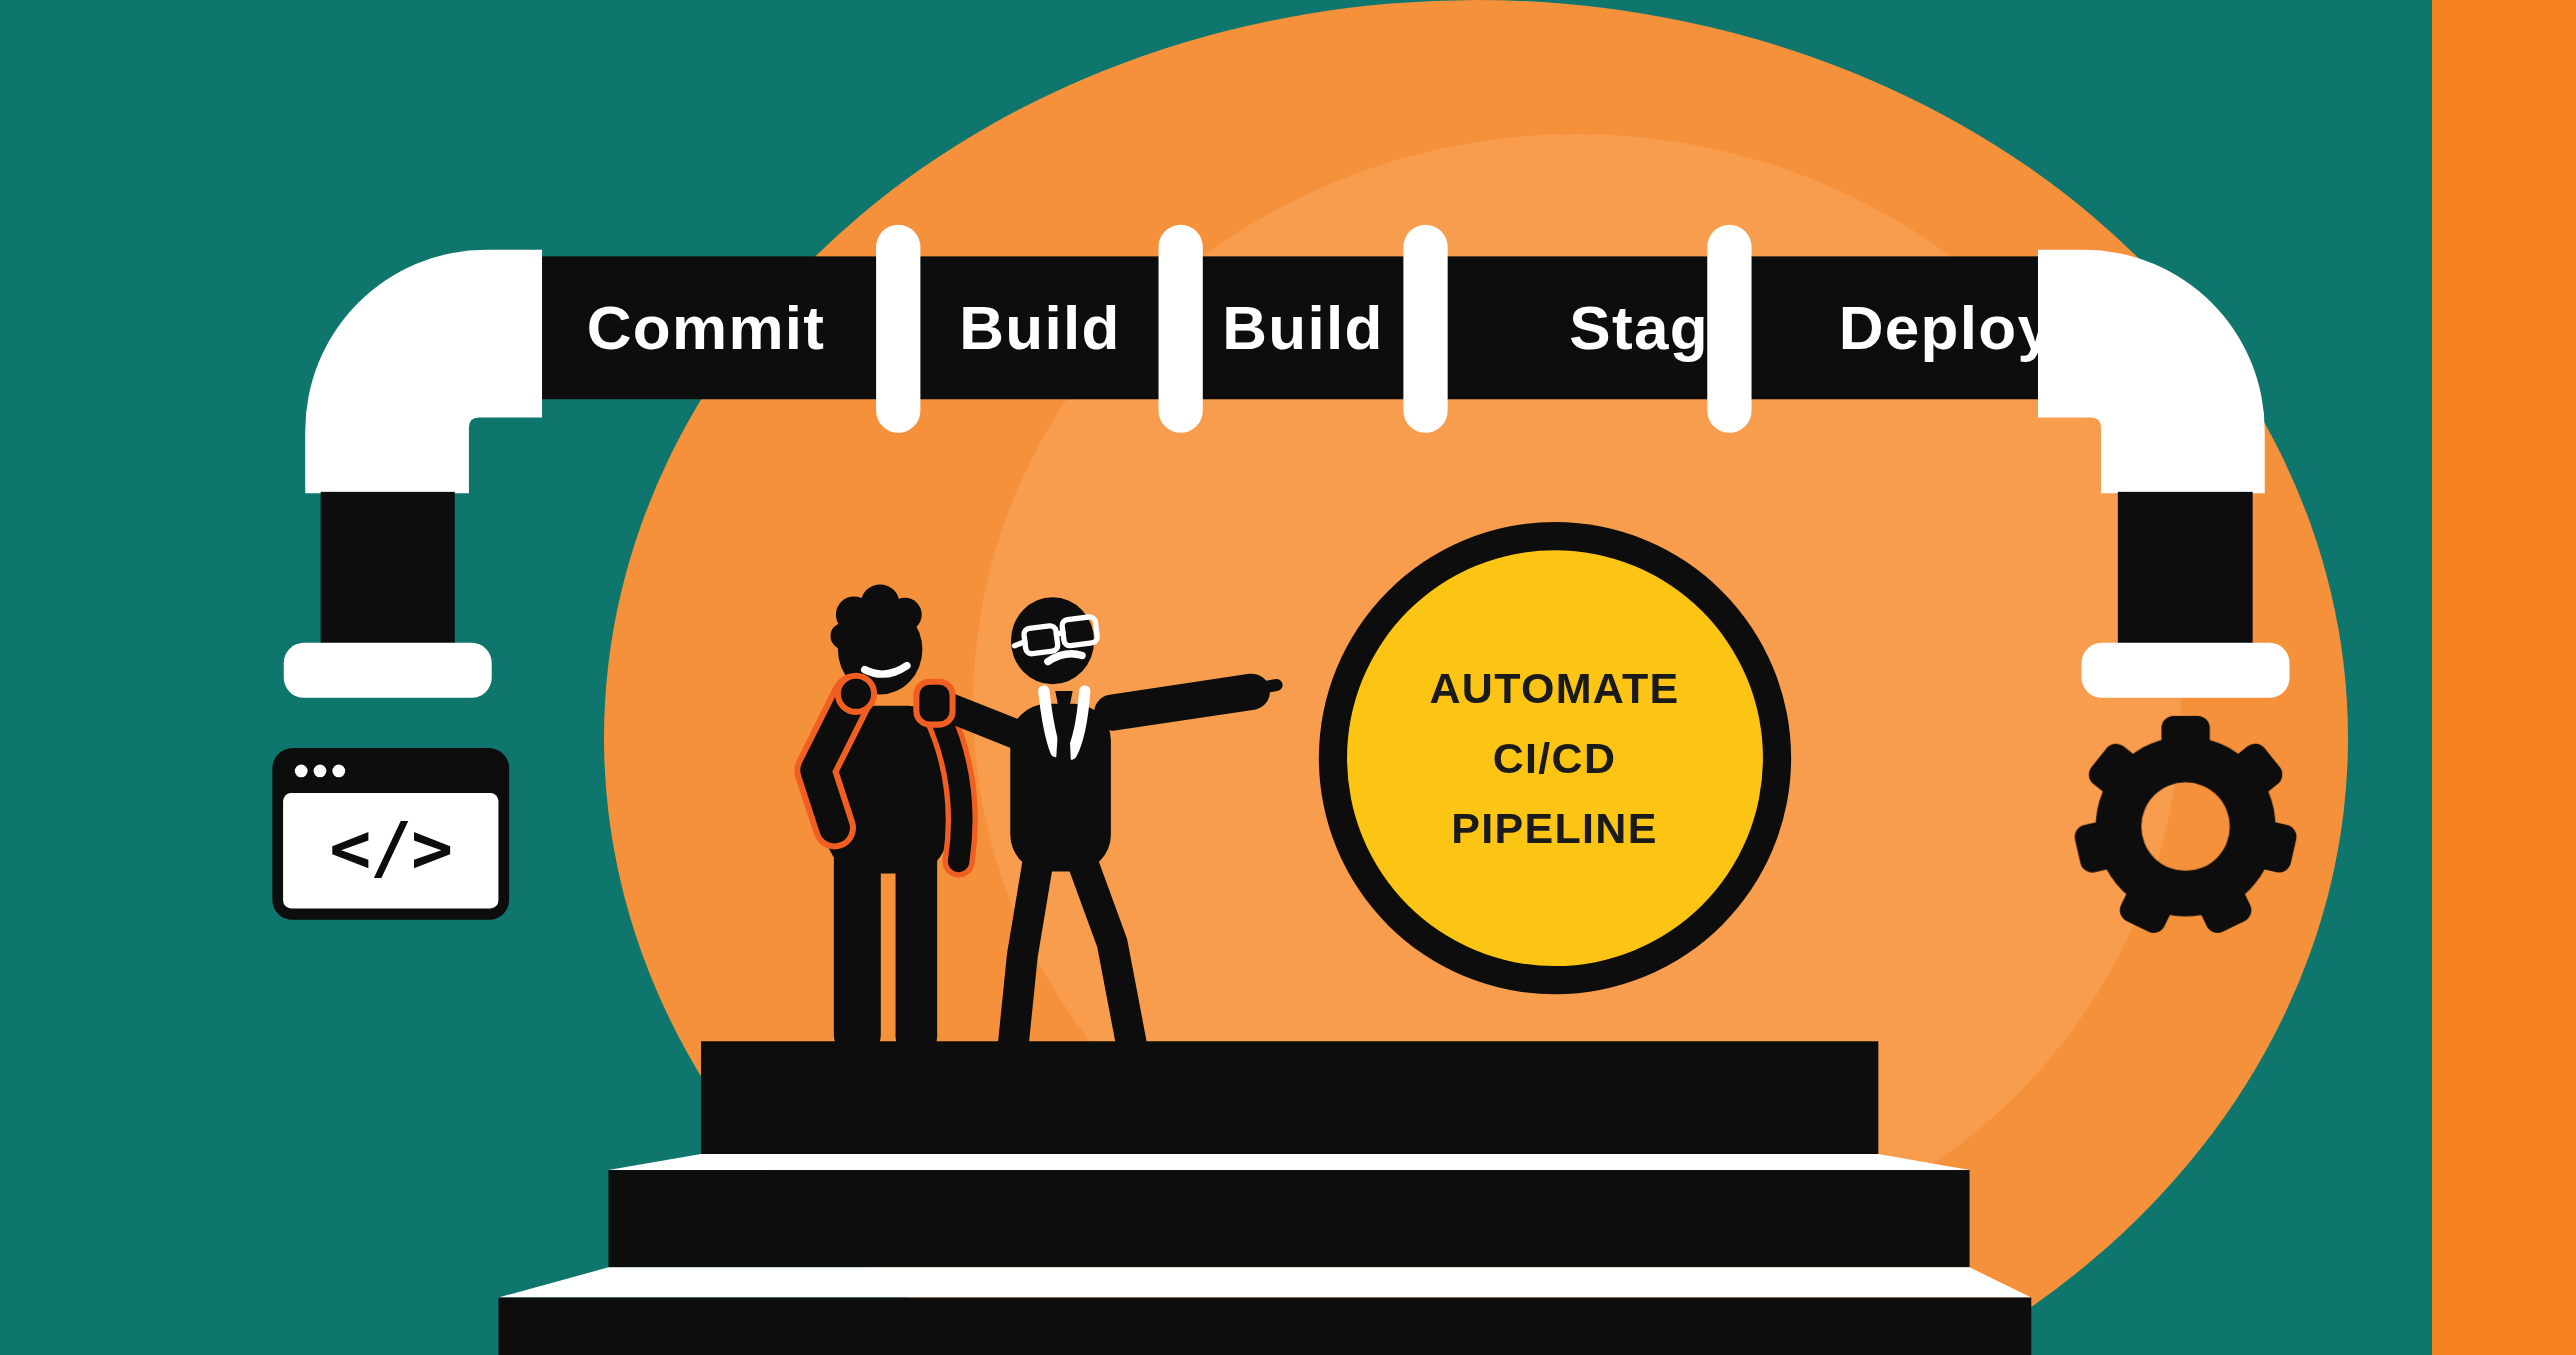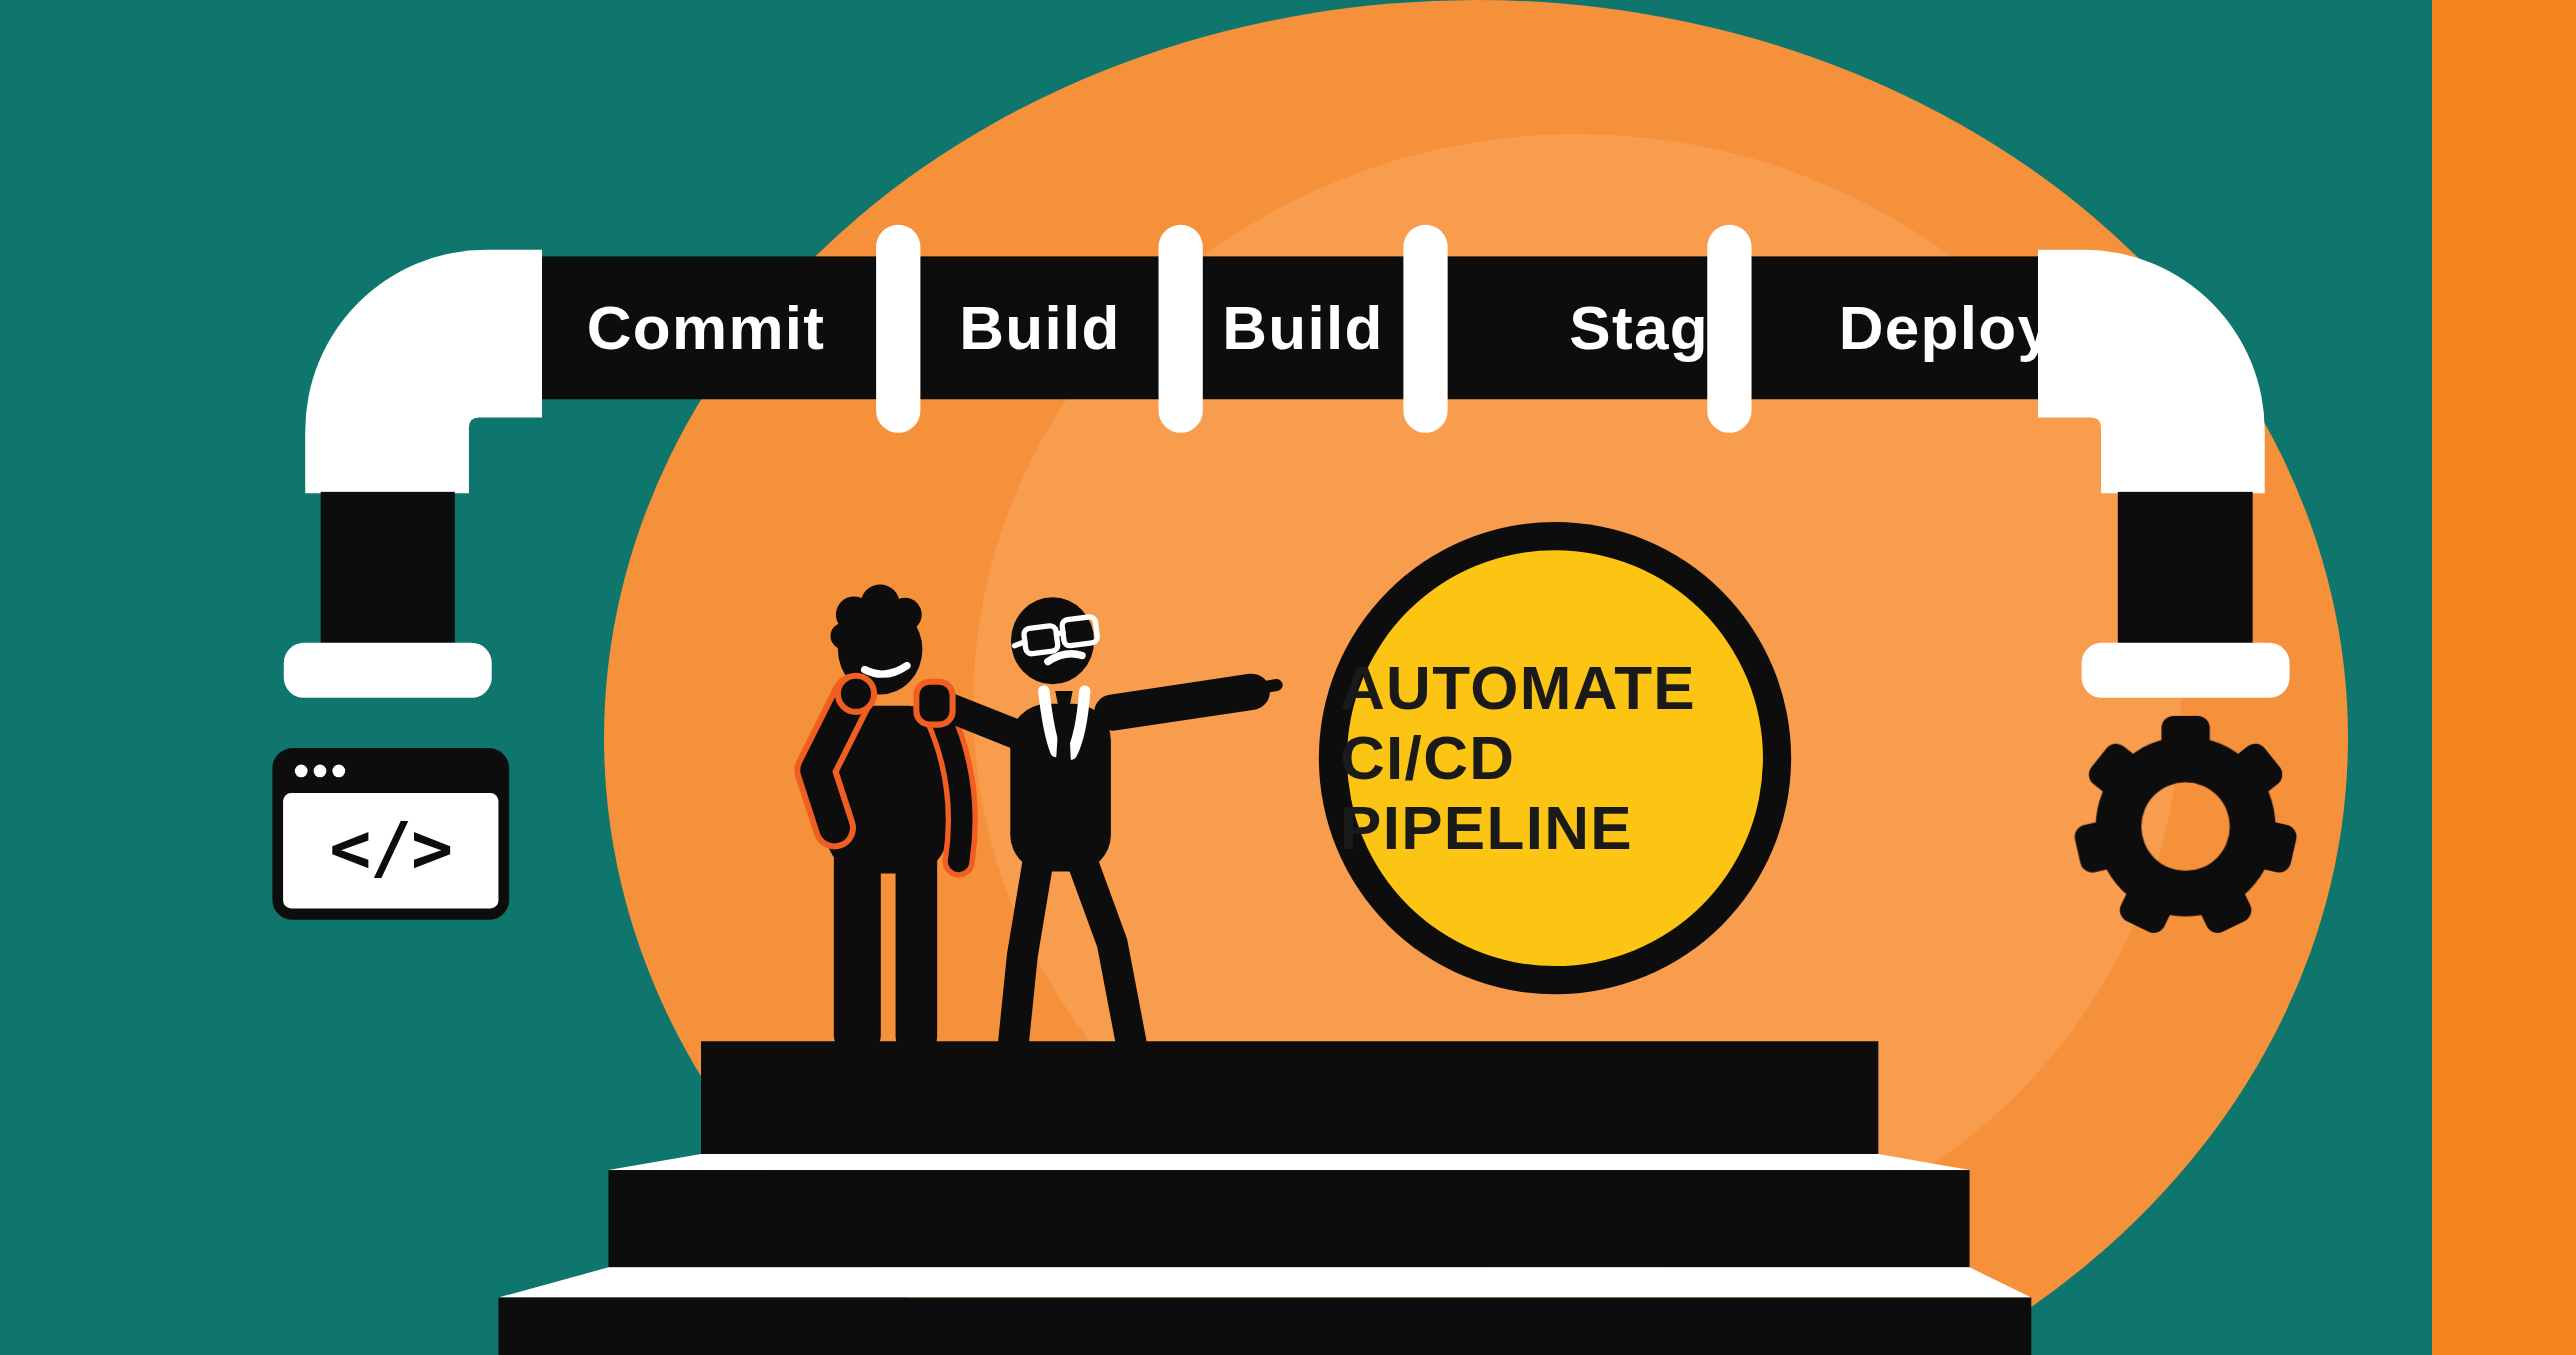"AUTOMATE" .badge-text { align-items: flex-start -> center; font-size: 62px -> 43px }
